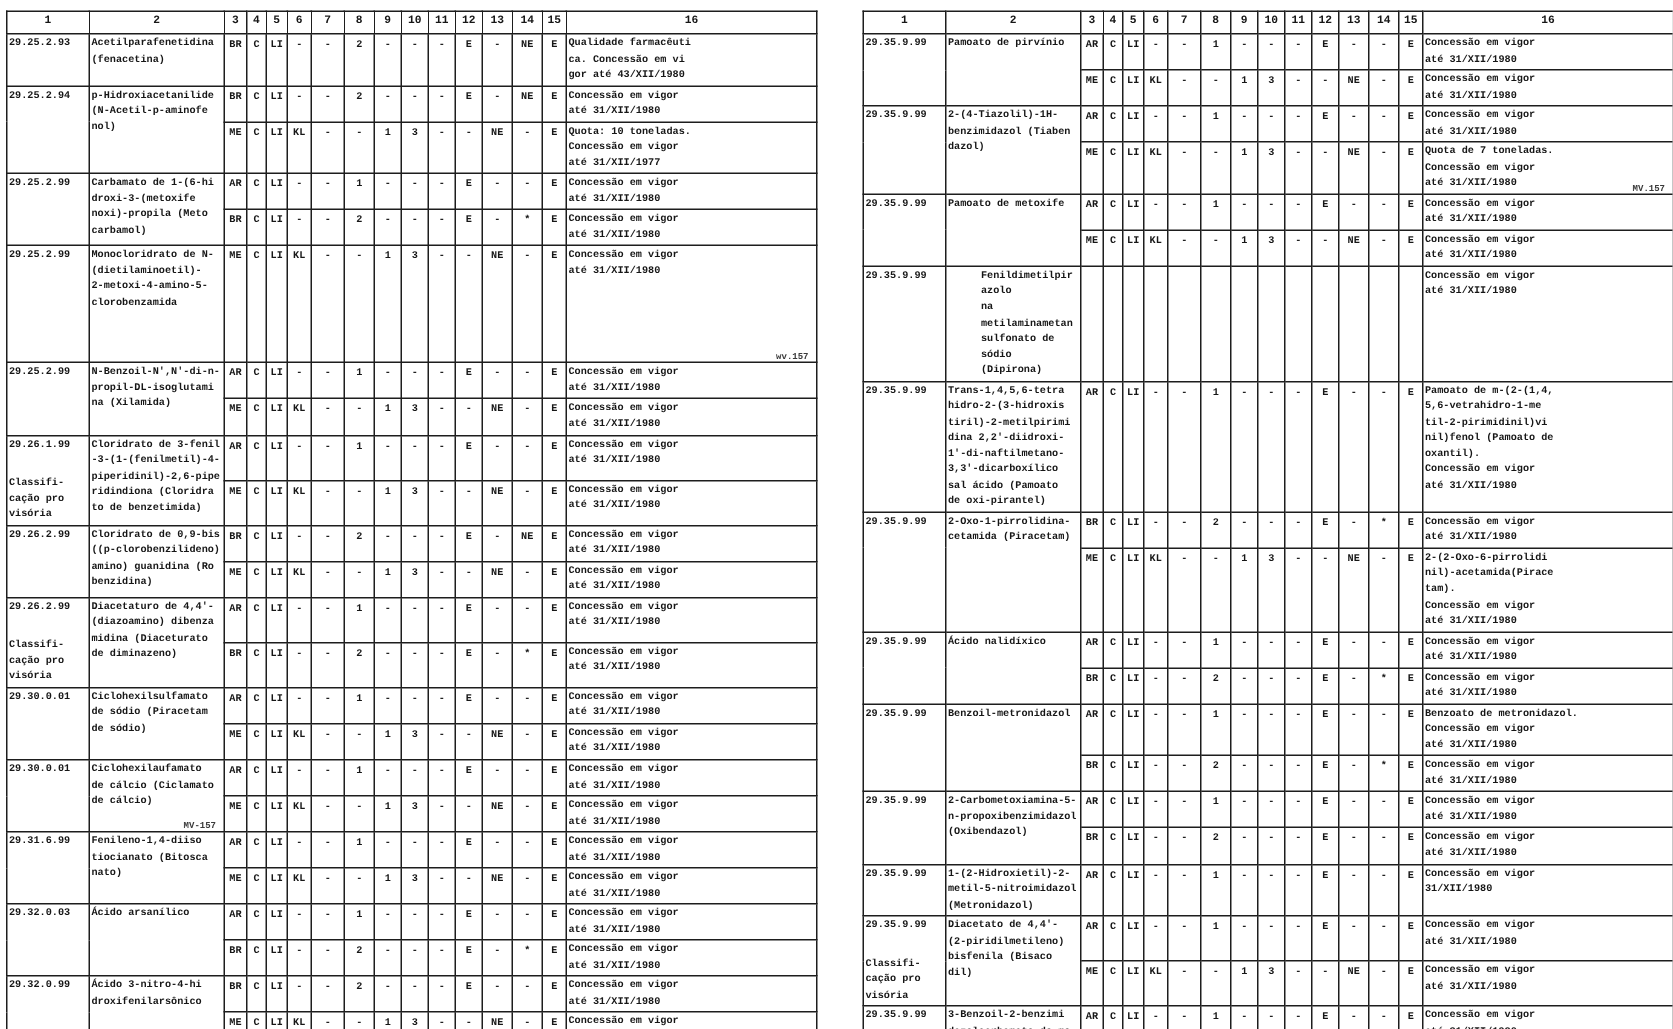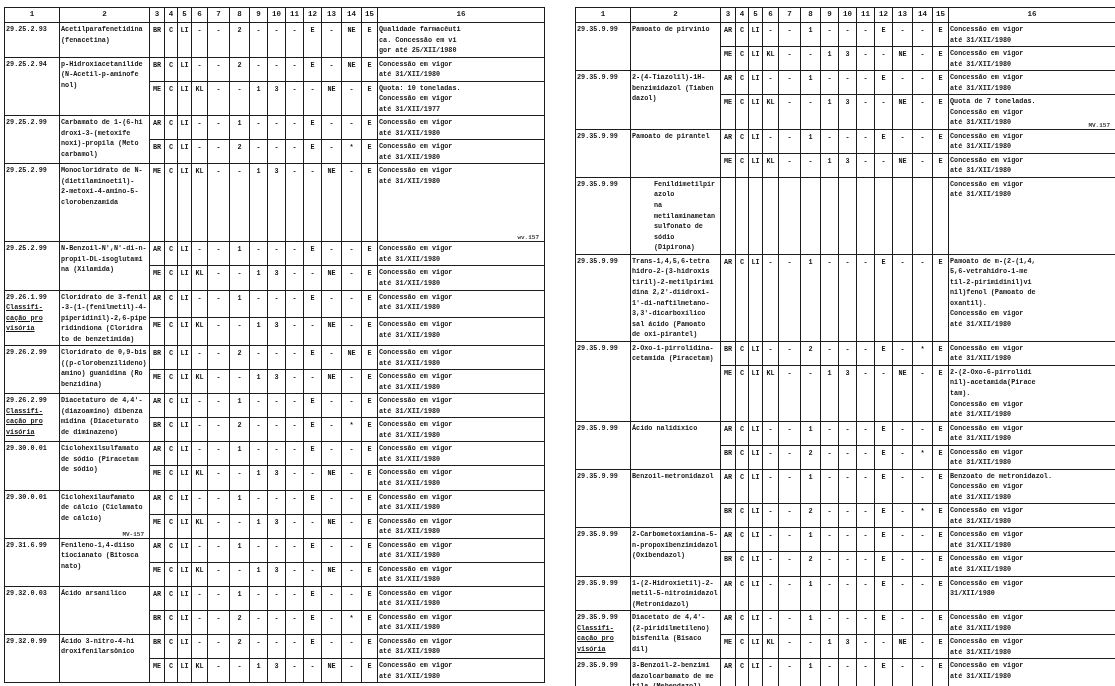"Qualidade farmacêuti" div.pre { text: 25/XII/1980 -> 43/XII/1980 }
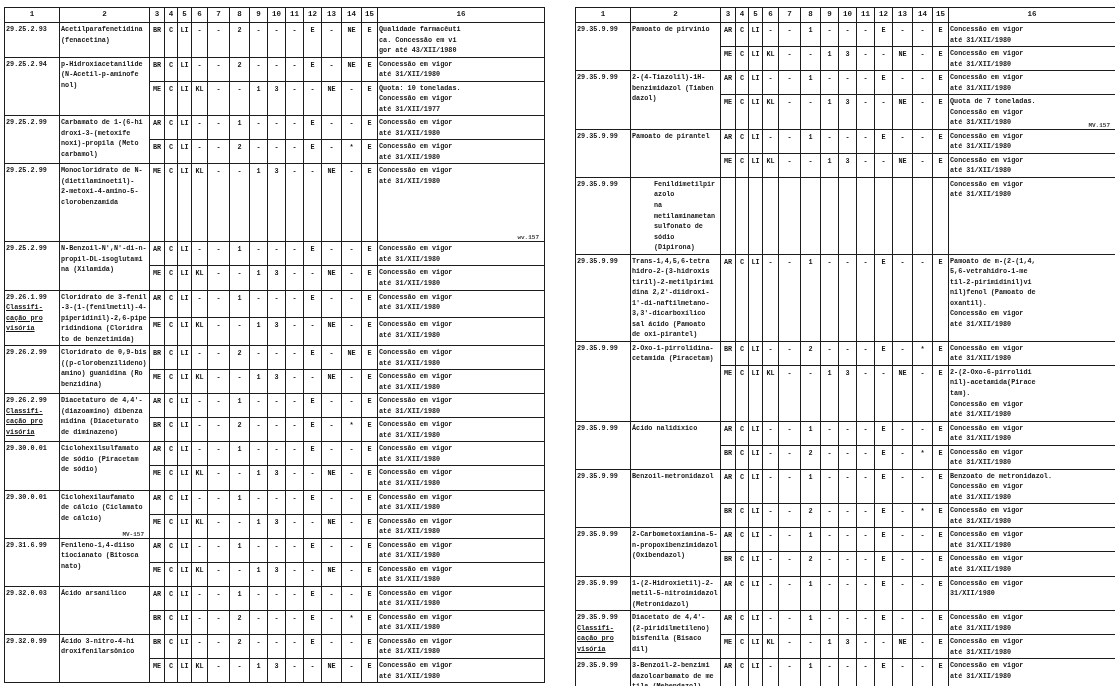"Pamoato de pirantel" div.pre { text: pirantel -> metoxife }
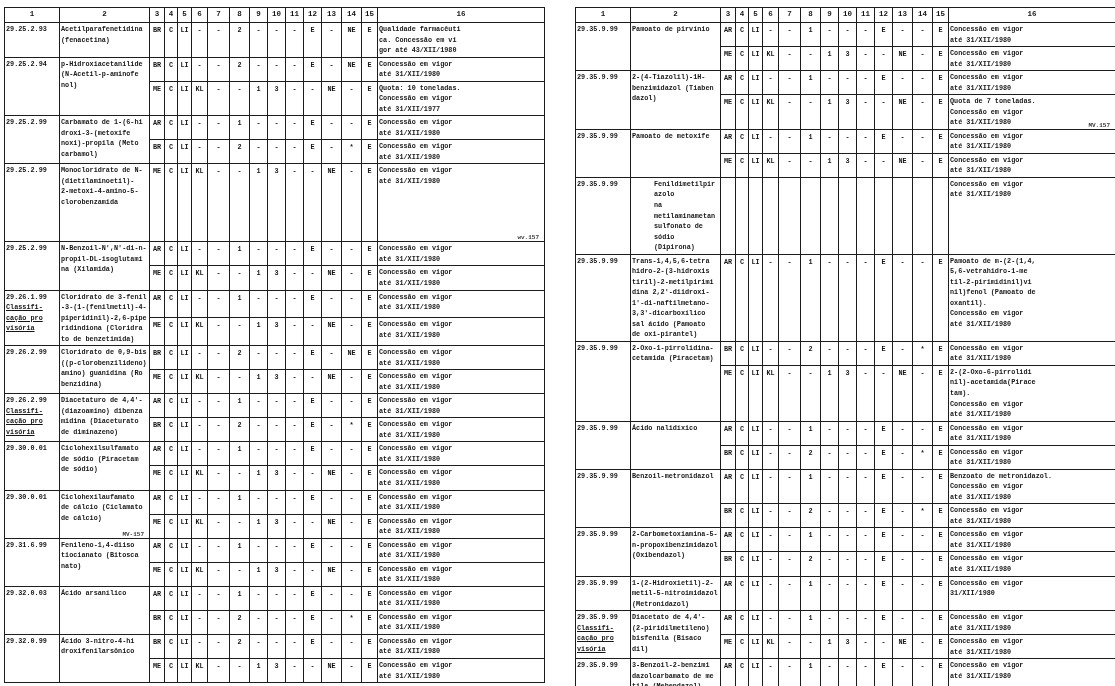"Classifi-" .note { margin-top: 0 -> 15px; text-decoration: underline -> none }
